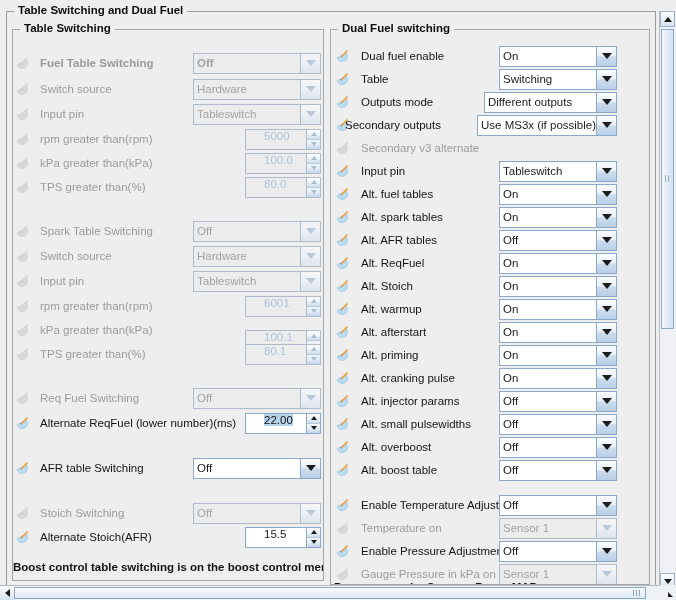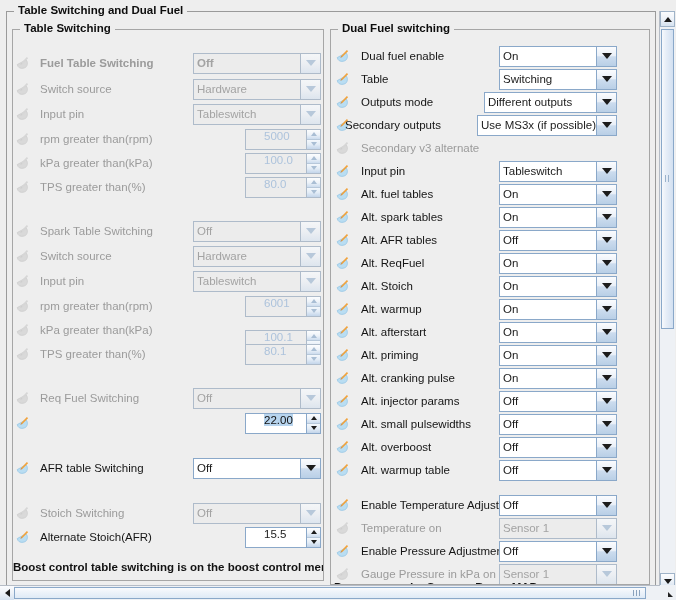"Alternate ReqFuel (lower number)(ms)" div.lbl { html: none -> <div>Alternate ReqFuel (lower number)(ms)</div> }
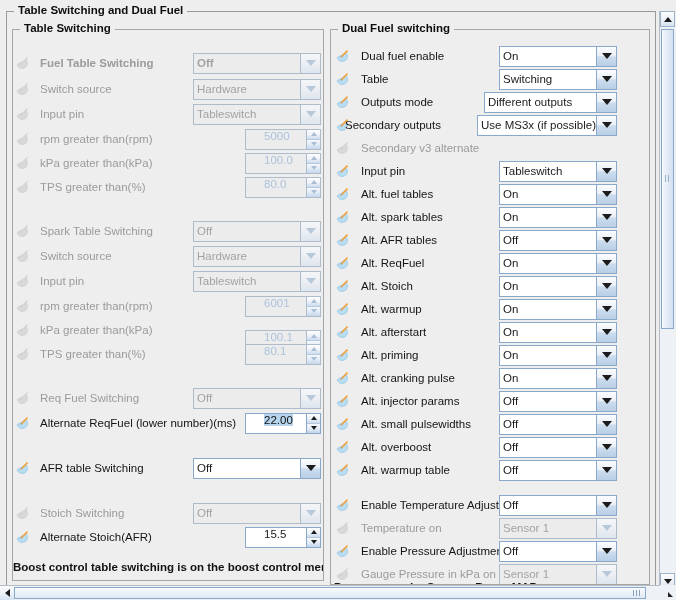"Alt. warmup table" div.lbl { text: warmup -> boost }
